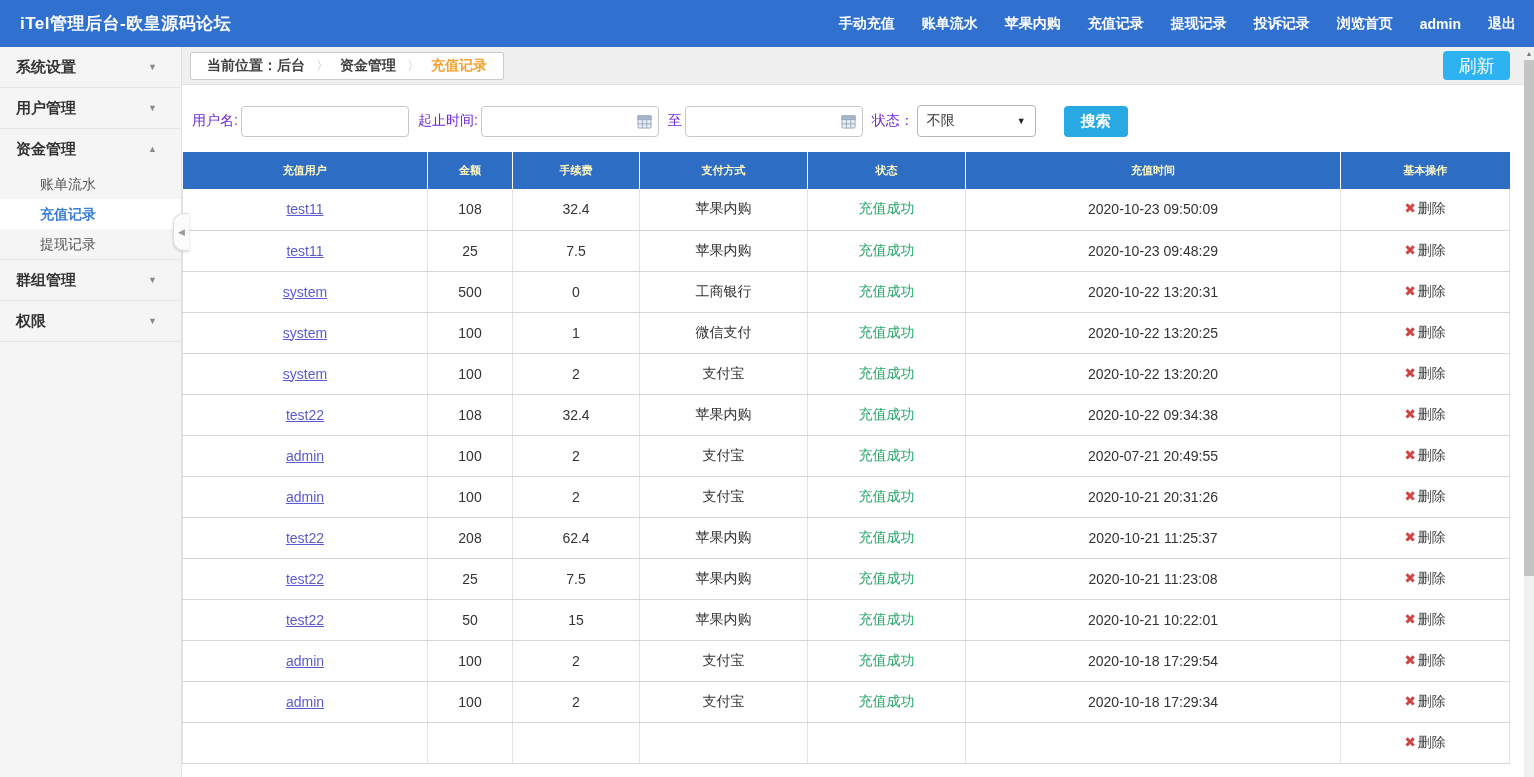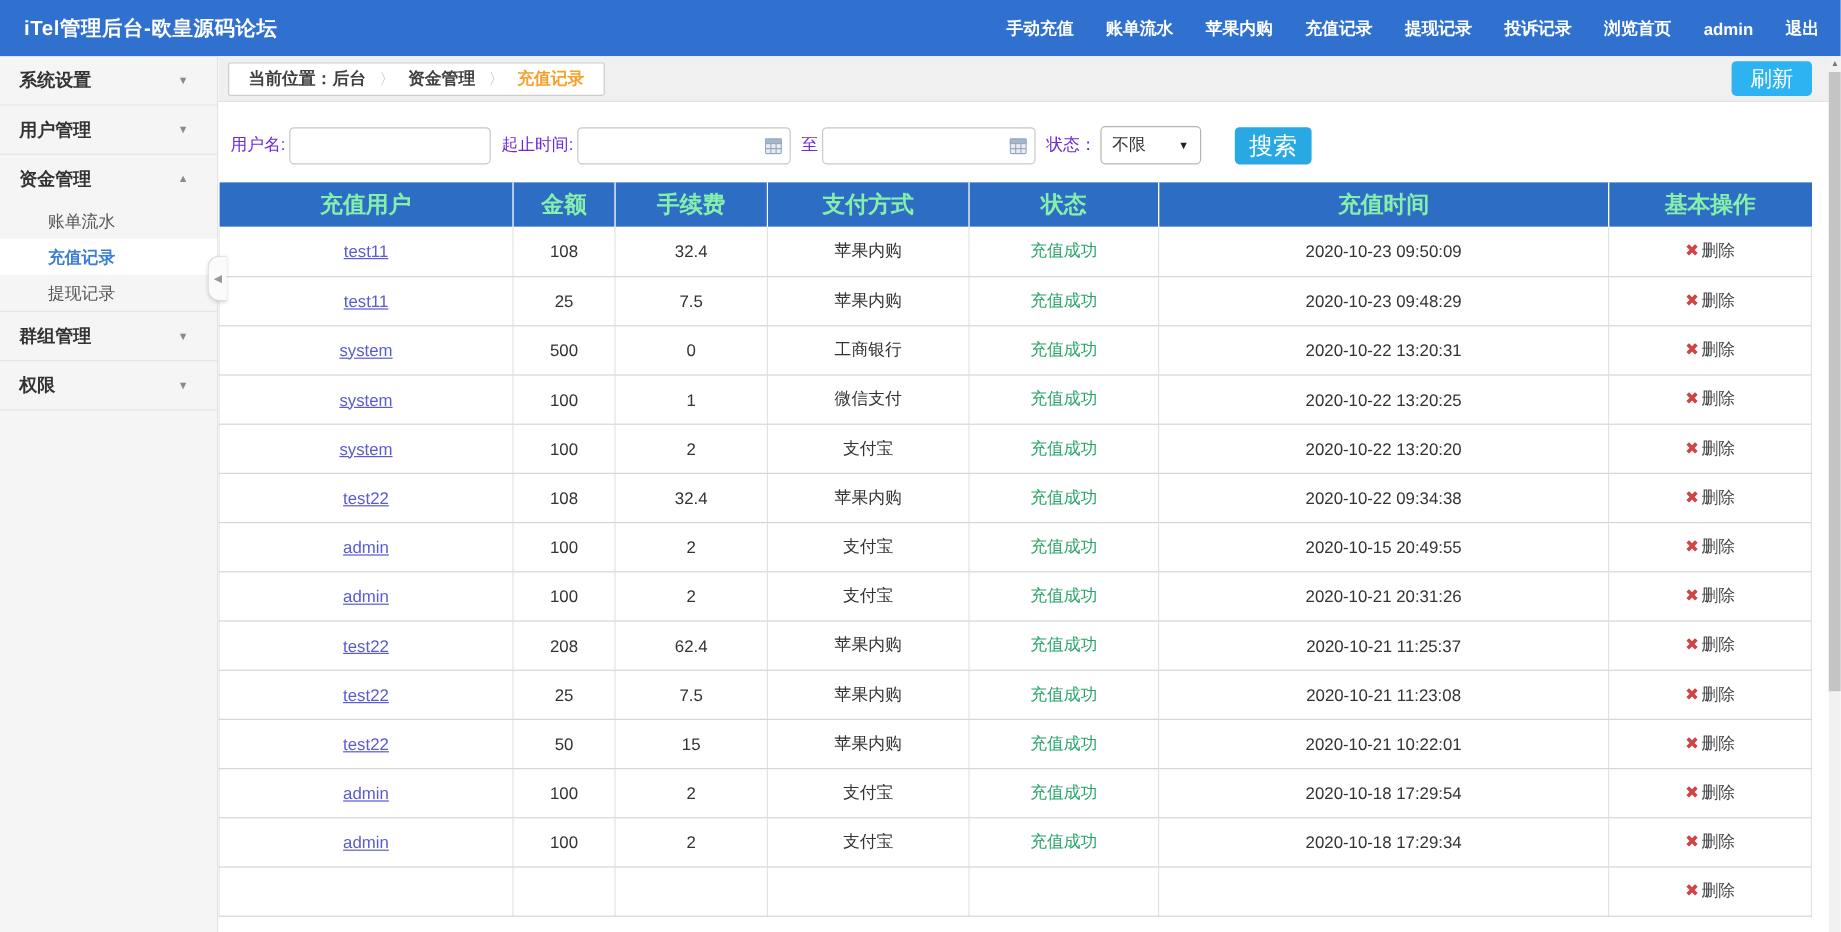"不限" .select-box { width: 84px -> 119px }
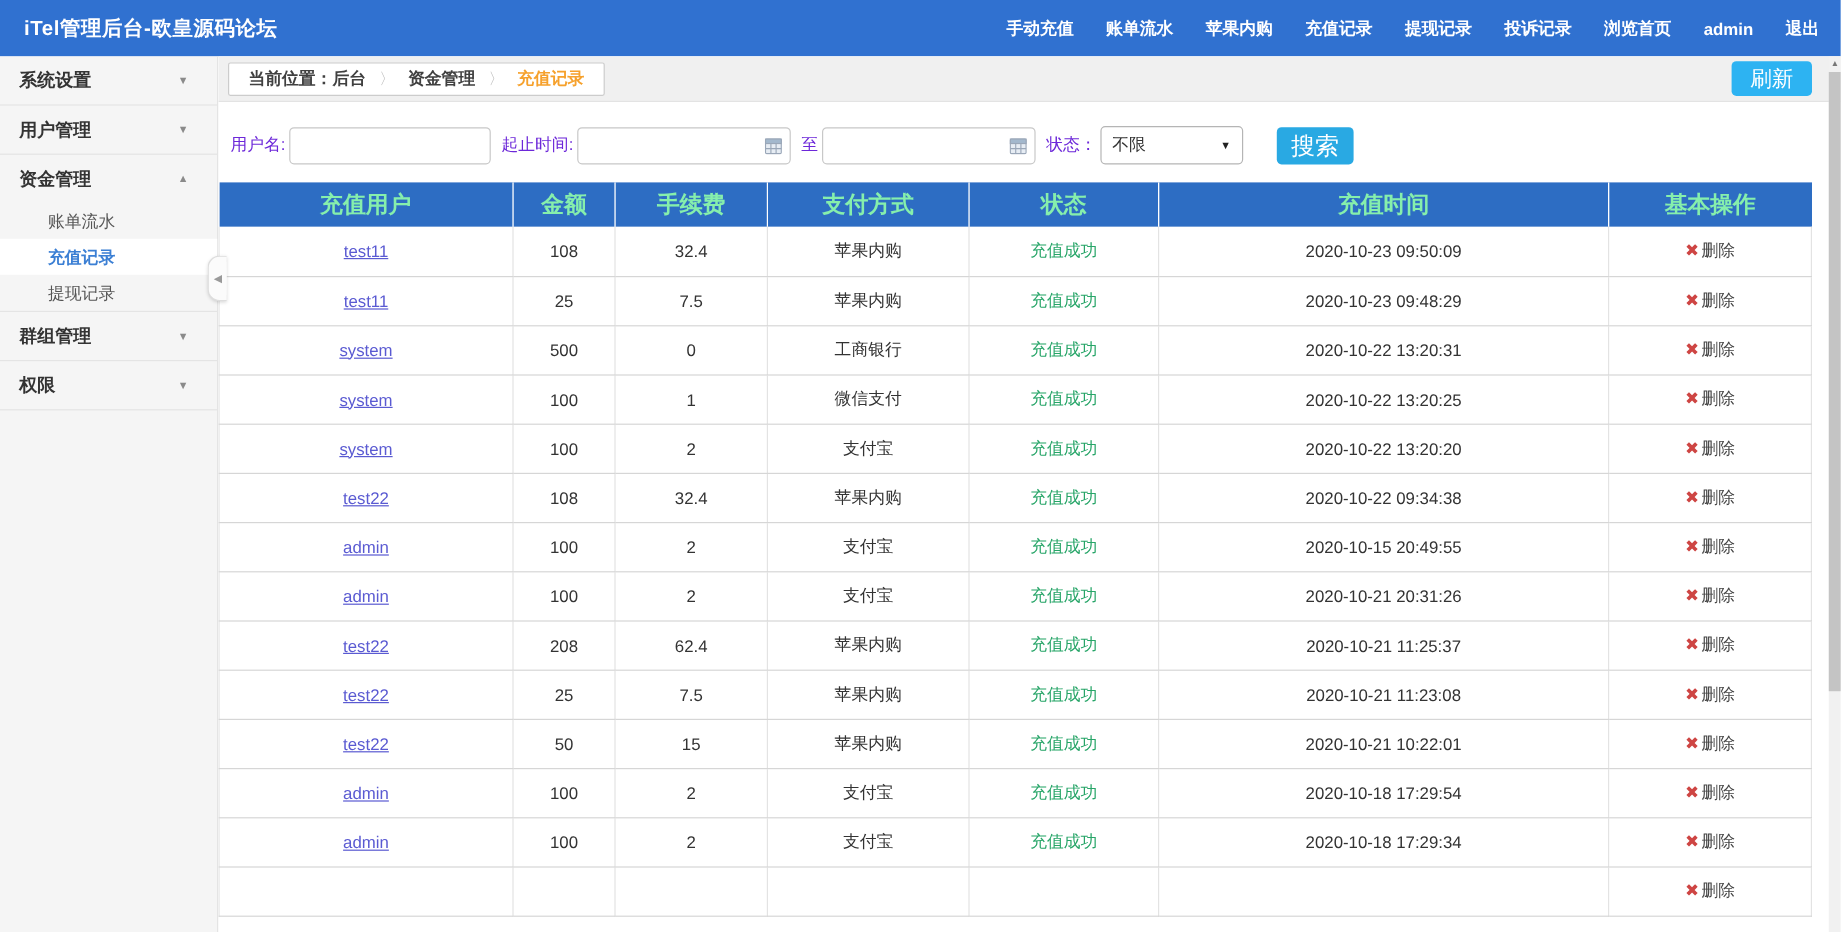"搜索" .btn-search { font-size: 20px -> 15px; font-weight: none -> bold }
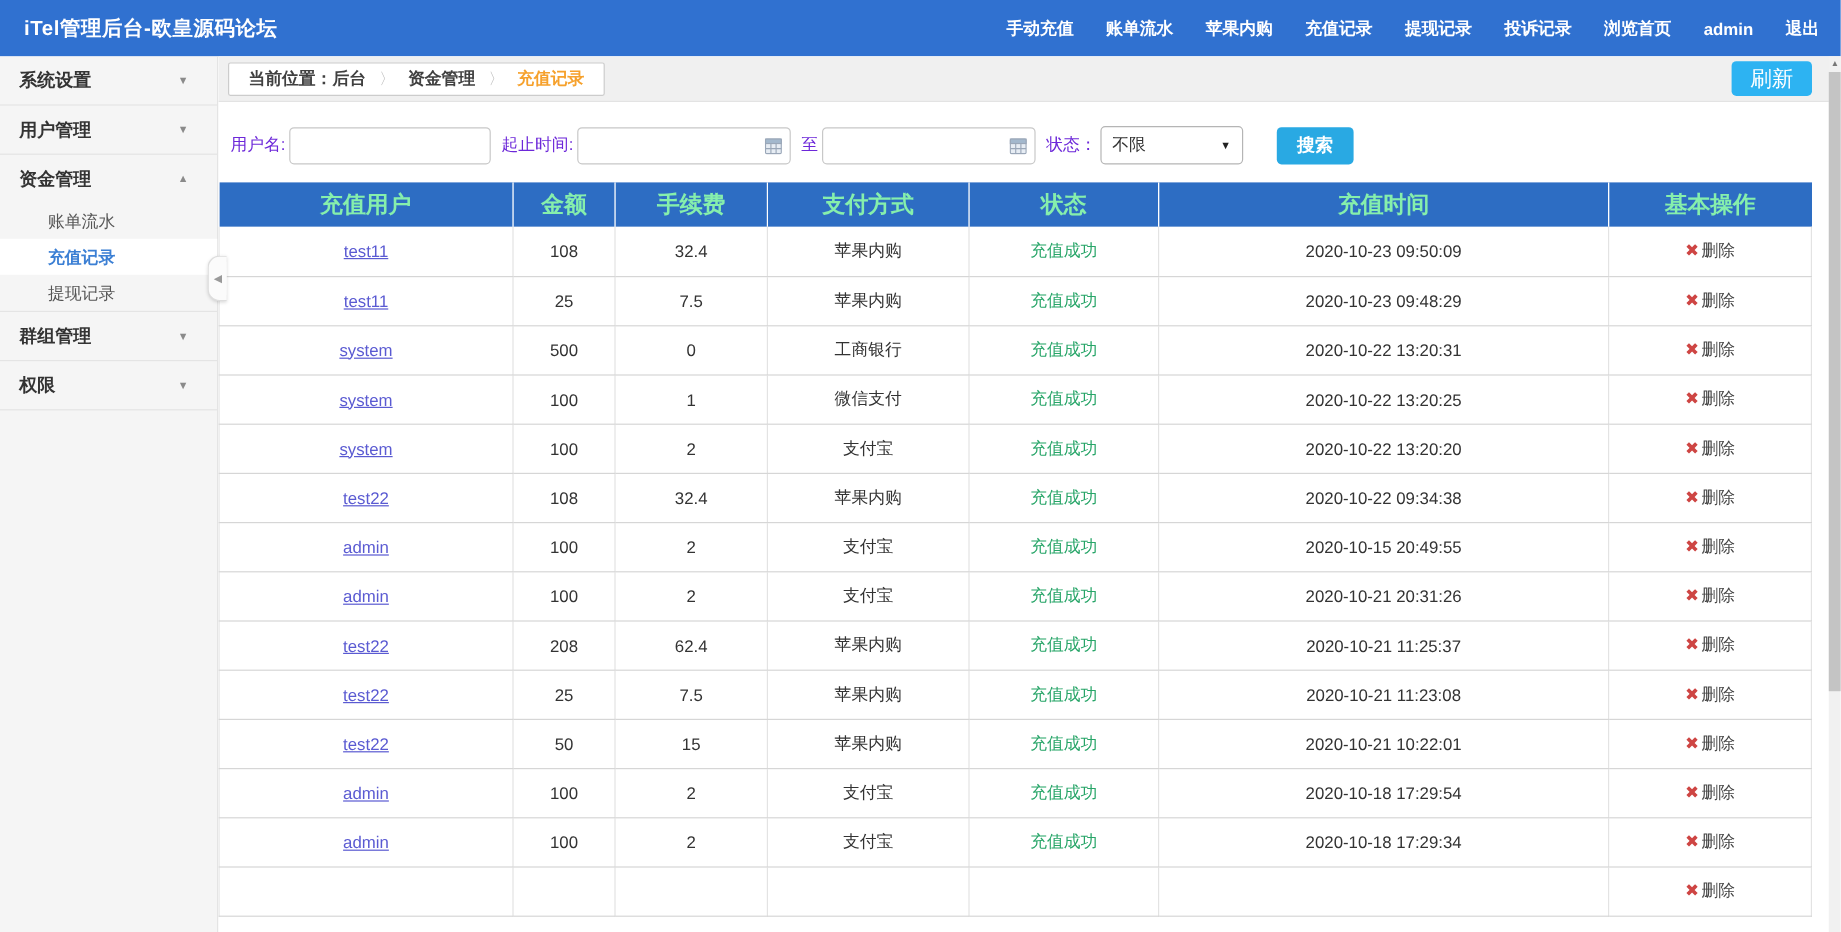"充值用户" .recharge thead th { color: #86efac -> #fef9c3; font-size: 19px -> 11px }
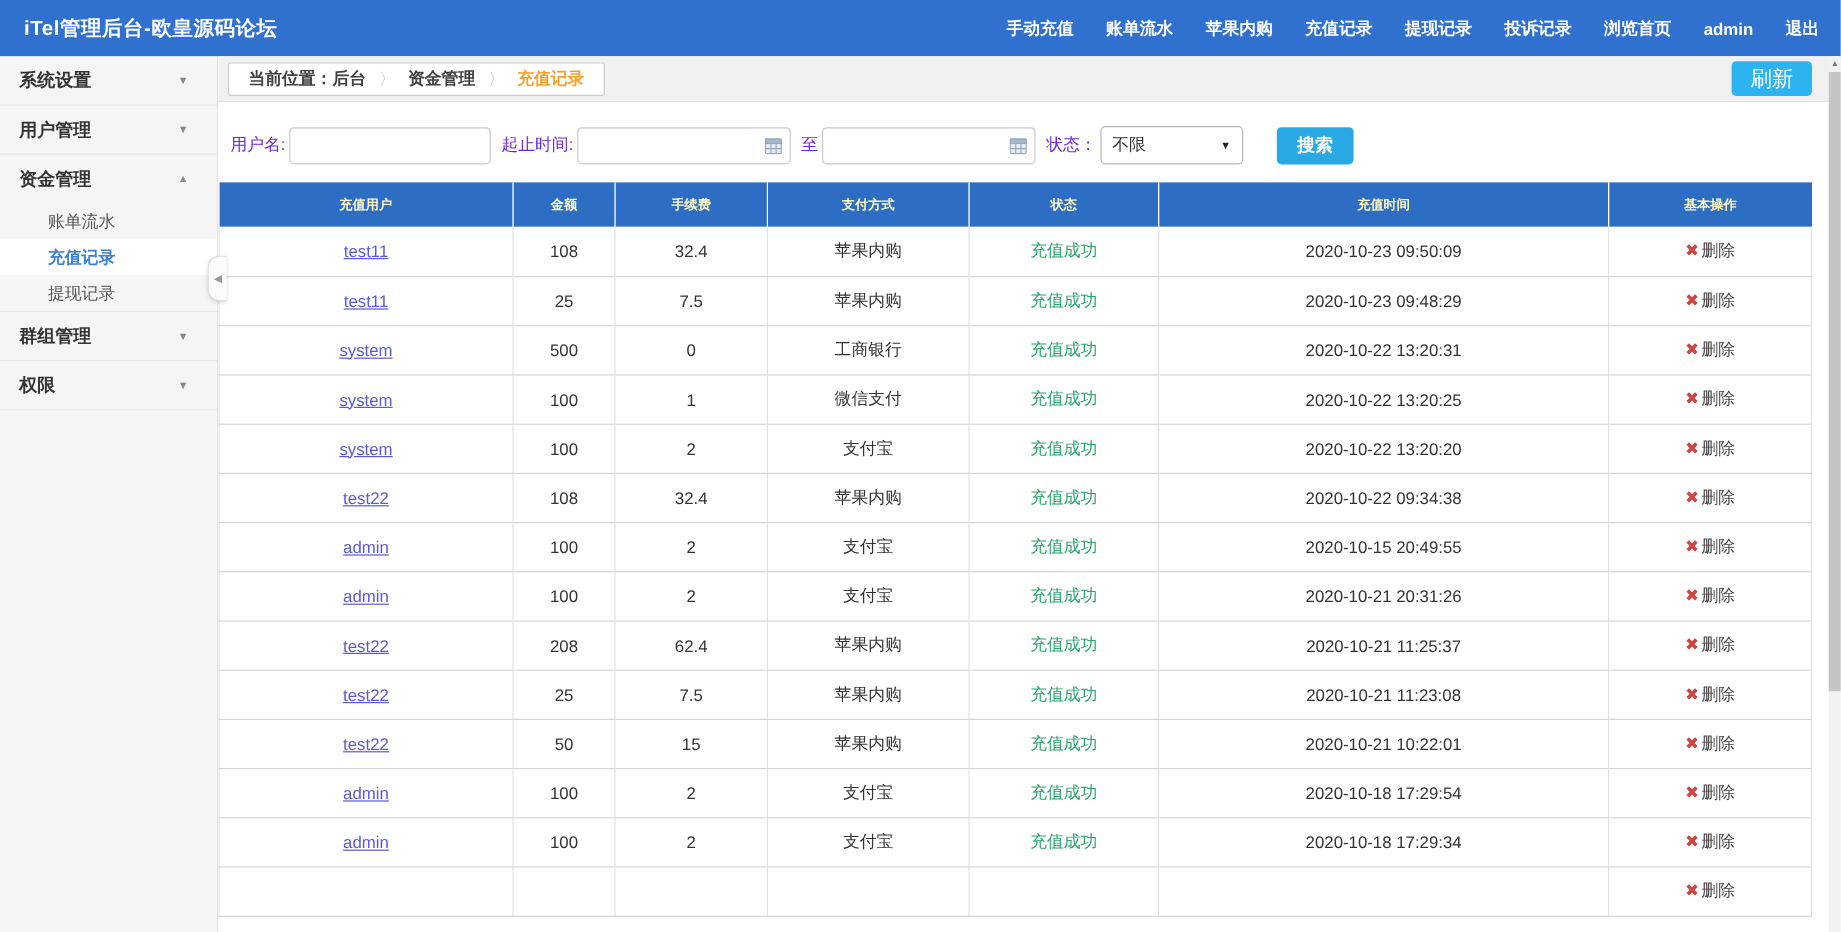"2020-10-15 20:49:55" td { text: 2020-10-15 -> 2020-07-21 }
